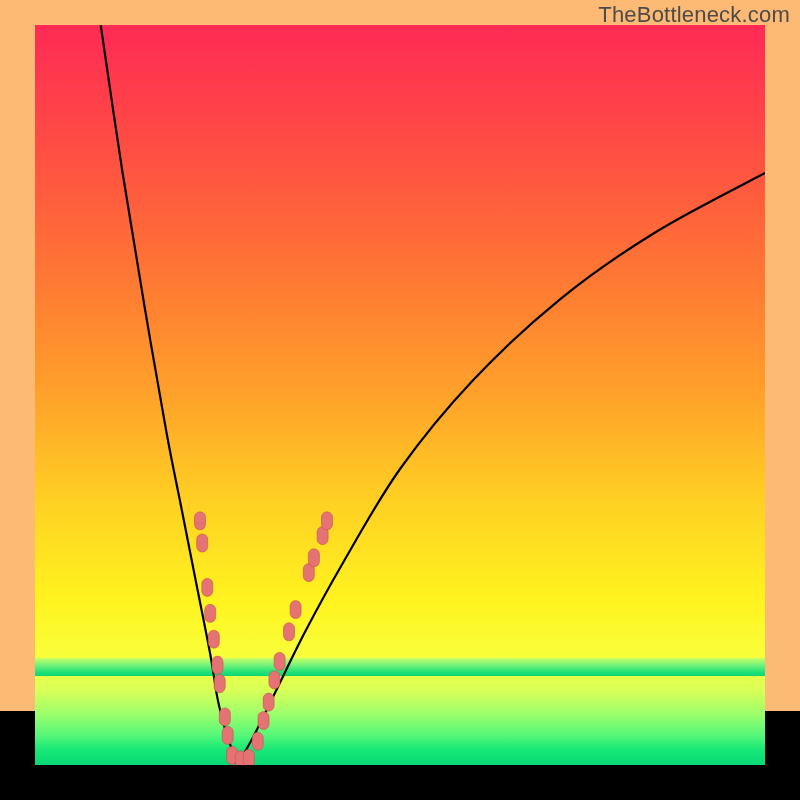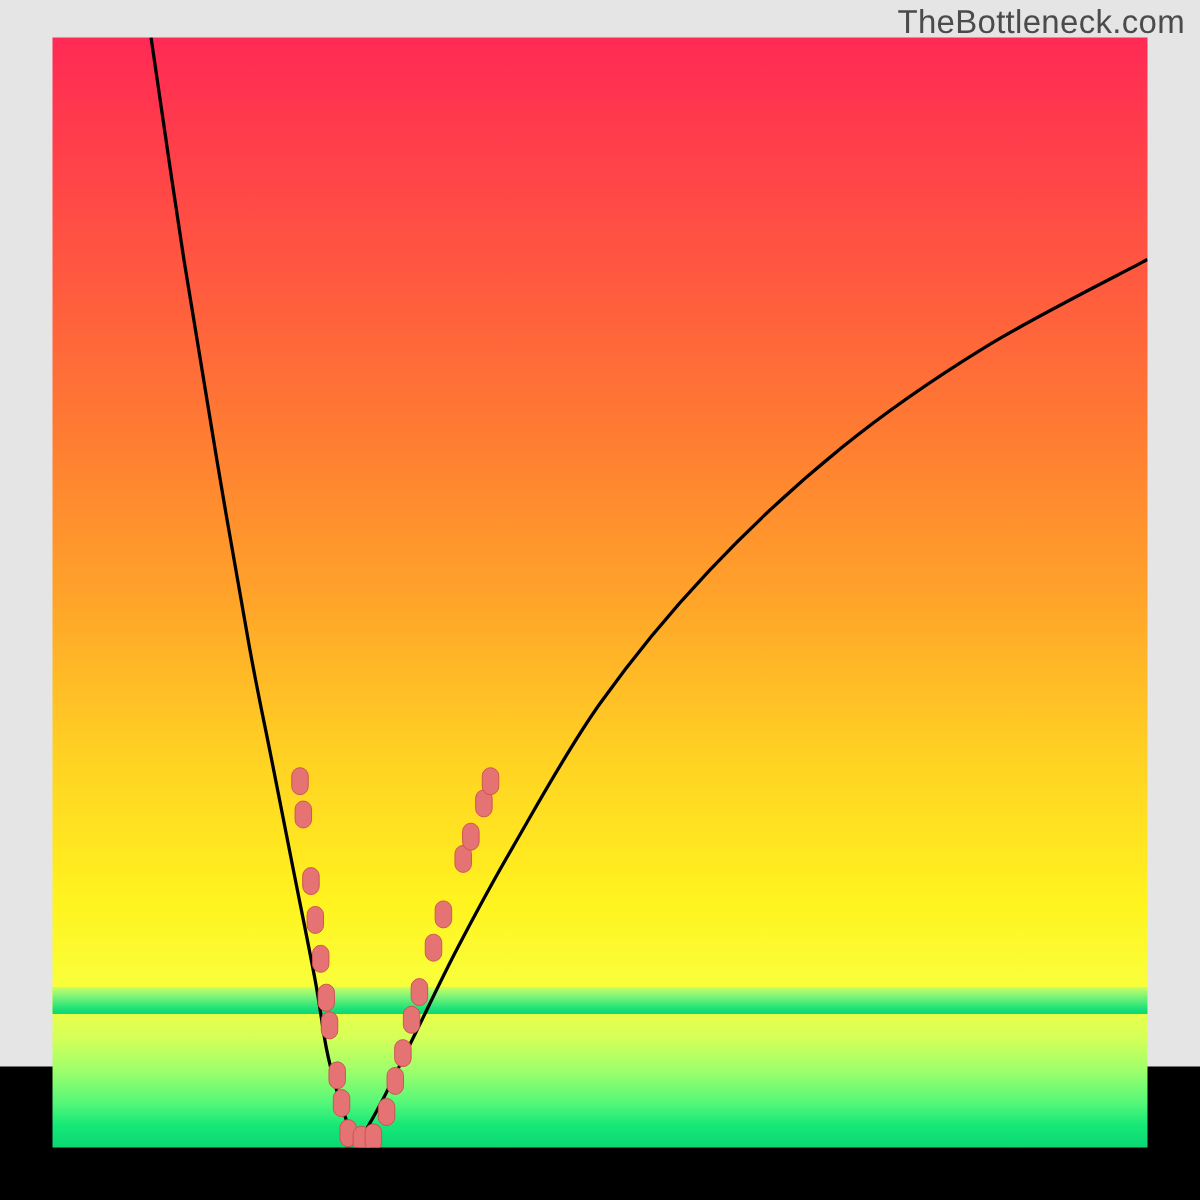"TheBottleneck.com" .stage { background: #e5e5e5 -> #fdba74 }
